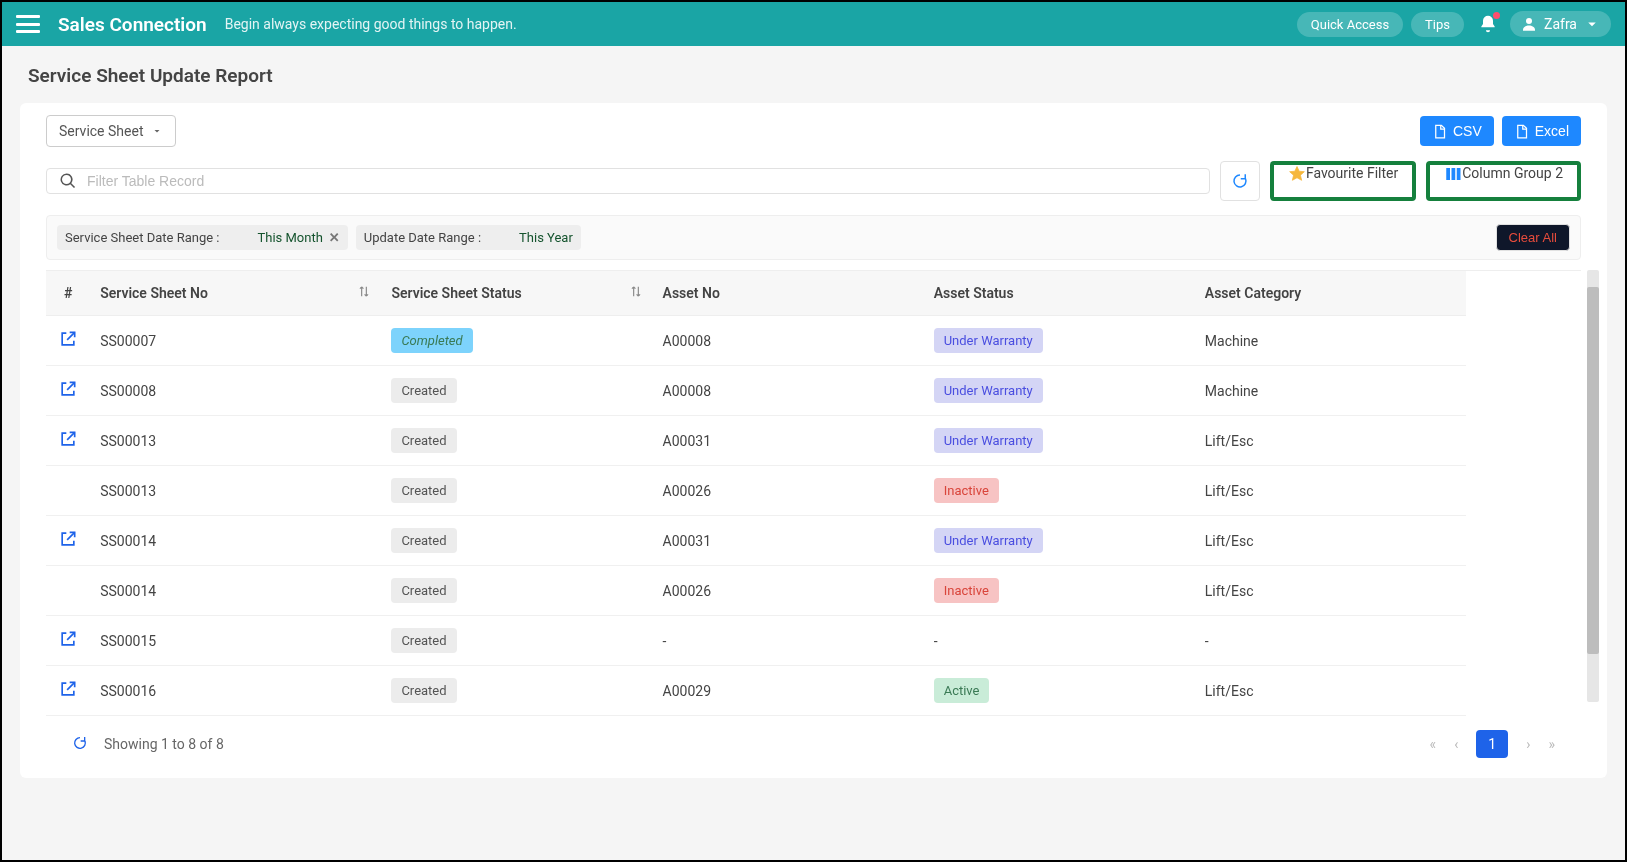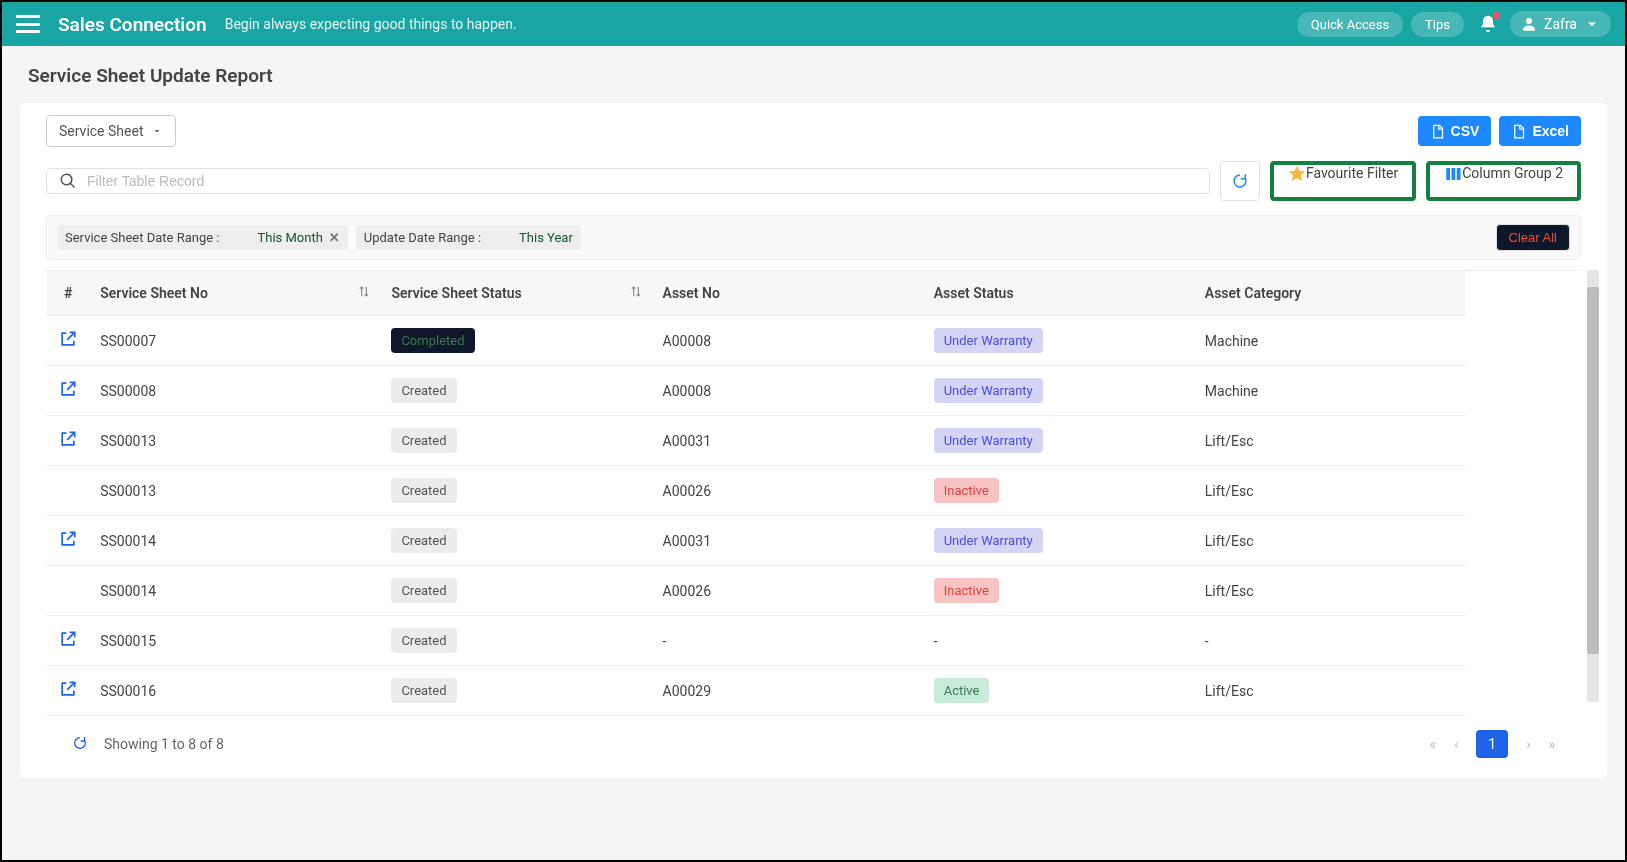"CSV" .export-btn { font-weight: bold -> none }
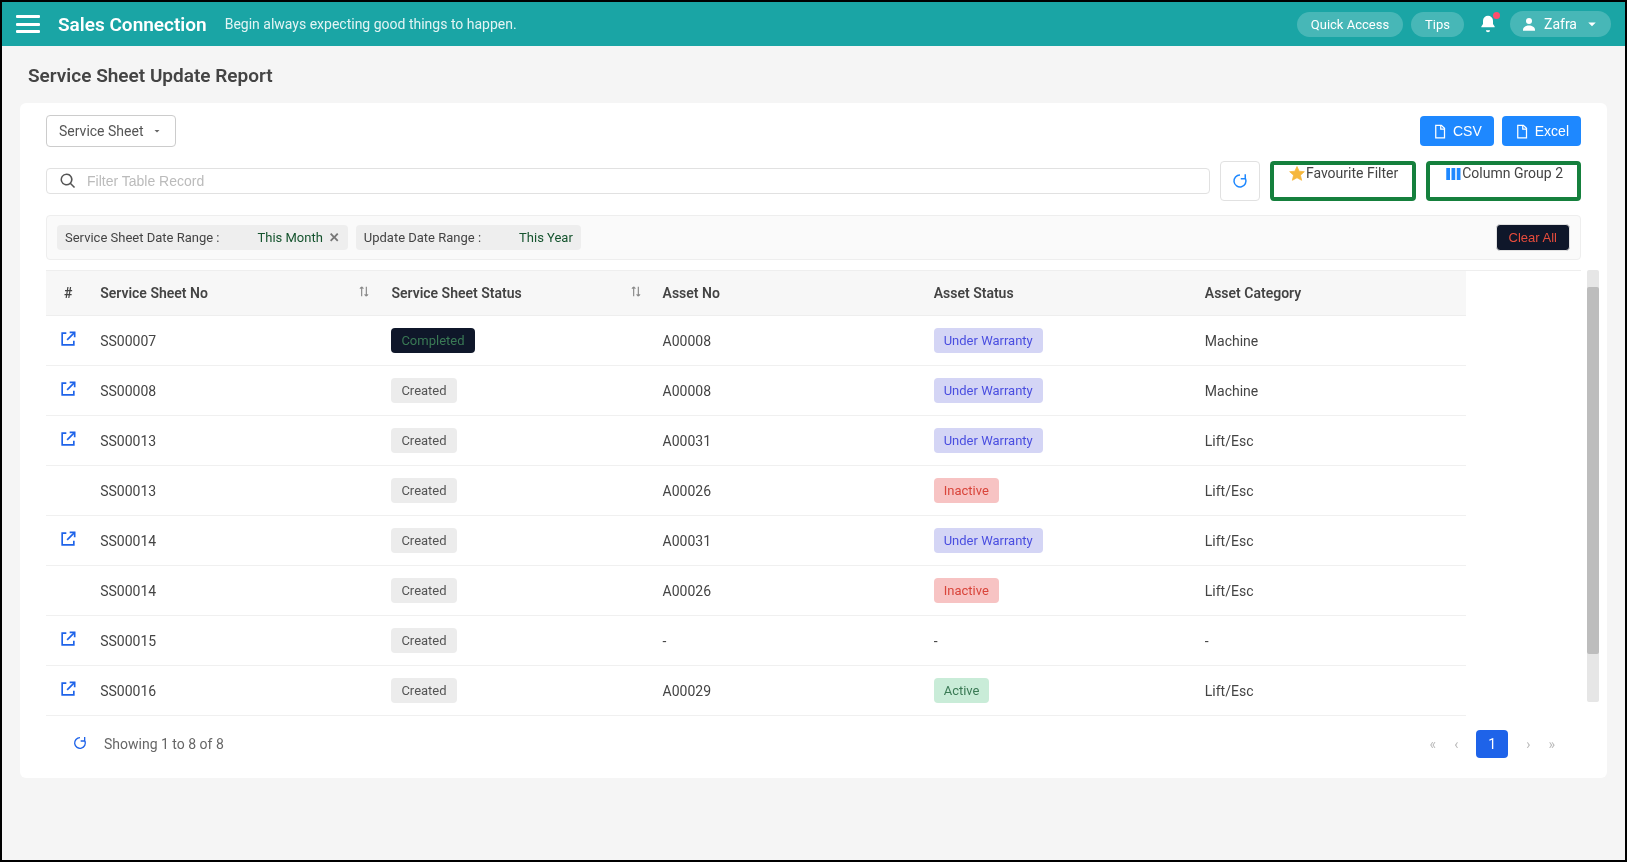"Completed" .b-completed { background: #0f172a -> #7dd3fc; font-style: none -> italic }
